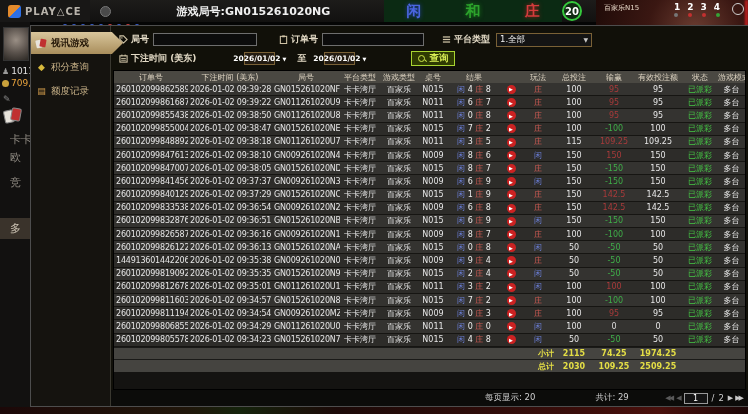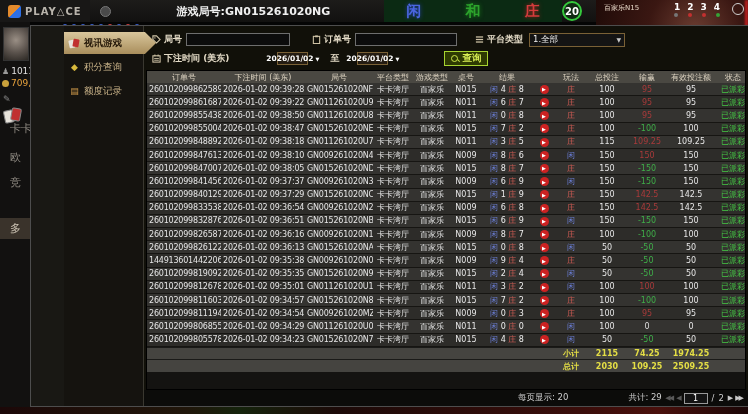"视讯游戏" .m-side { margin-left: 33px -> none }
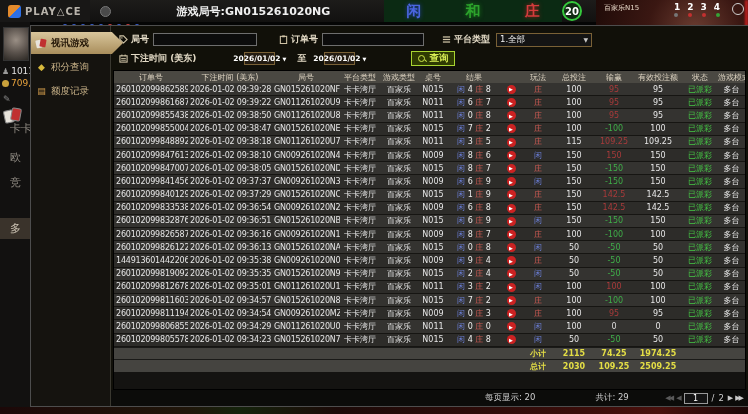"卡卡" div.nav-item { top: 99px -> 110px }
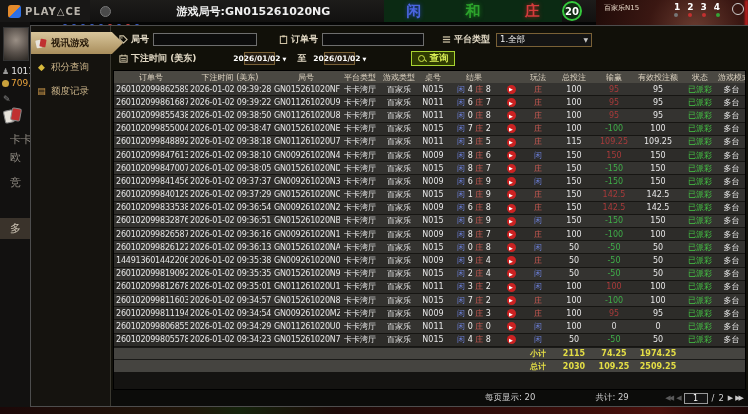"小计" .col9 { text-align: none -> right }
